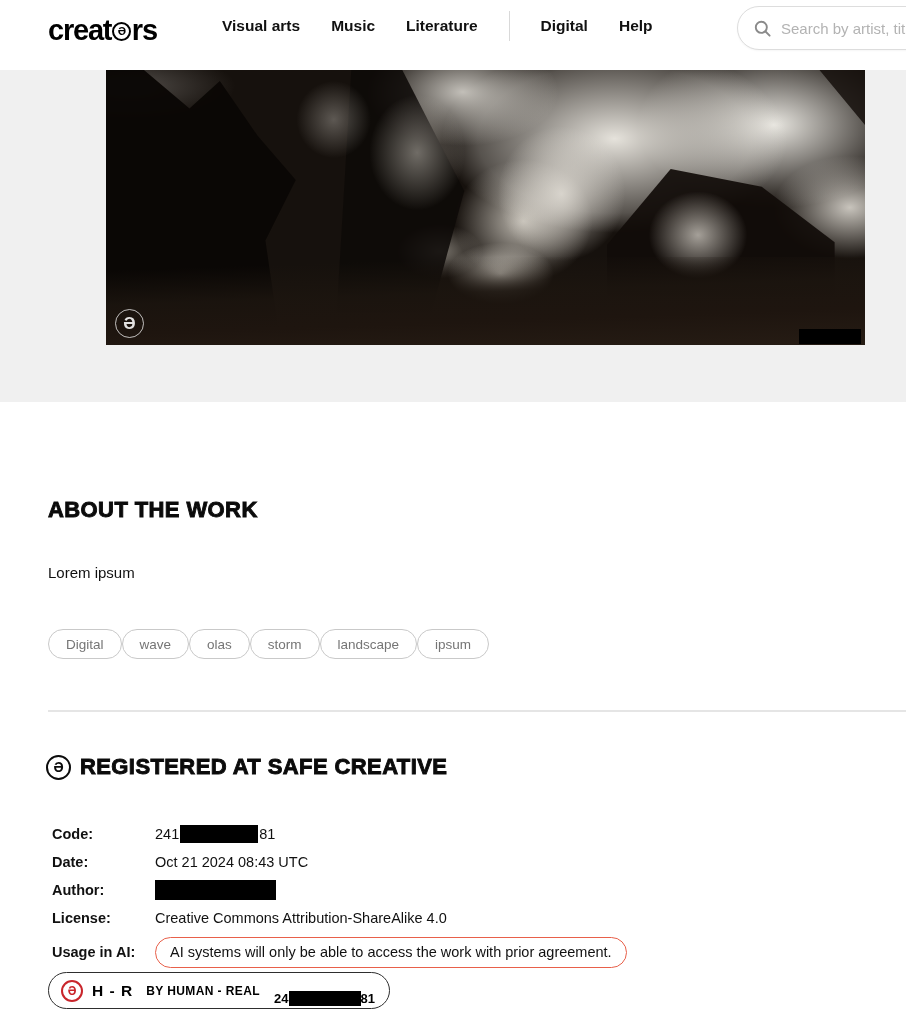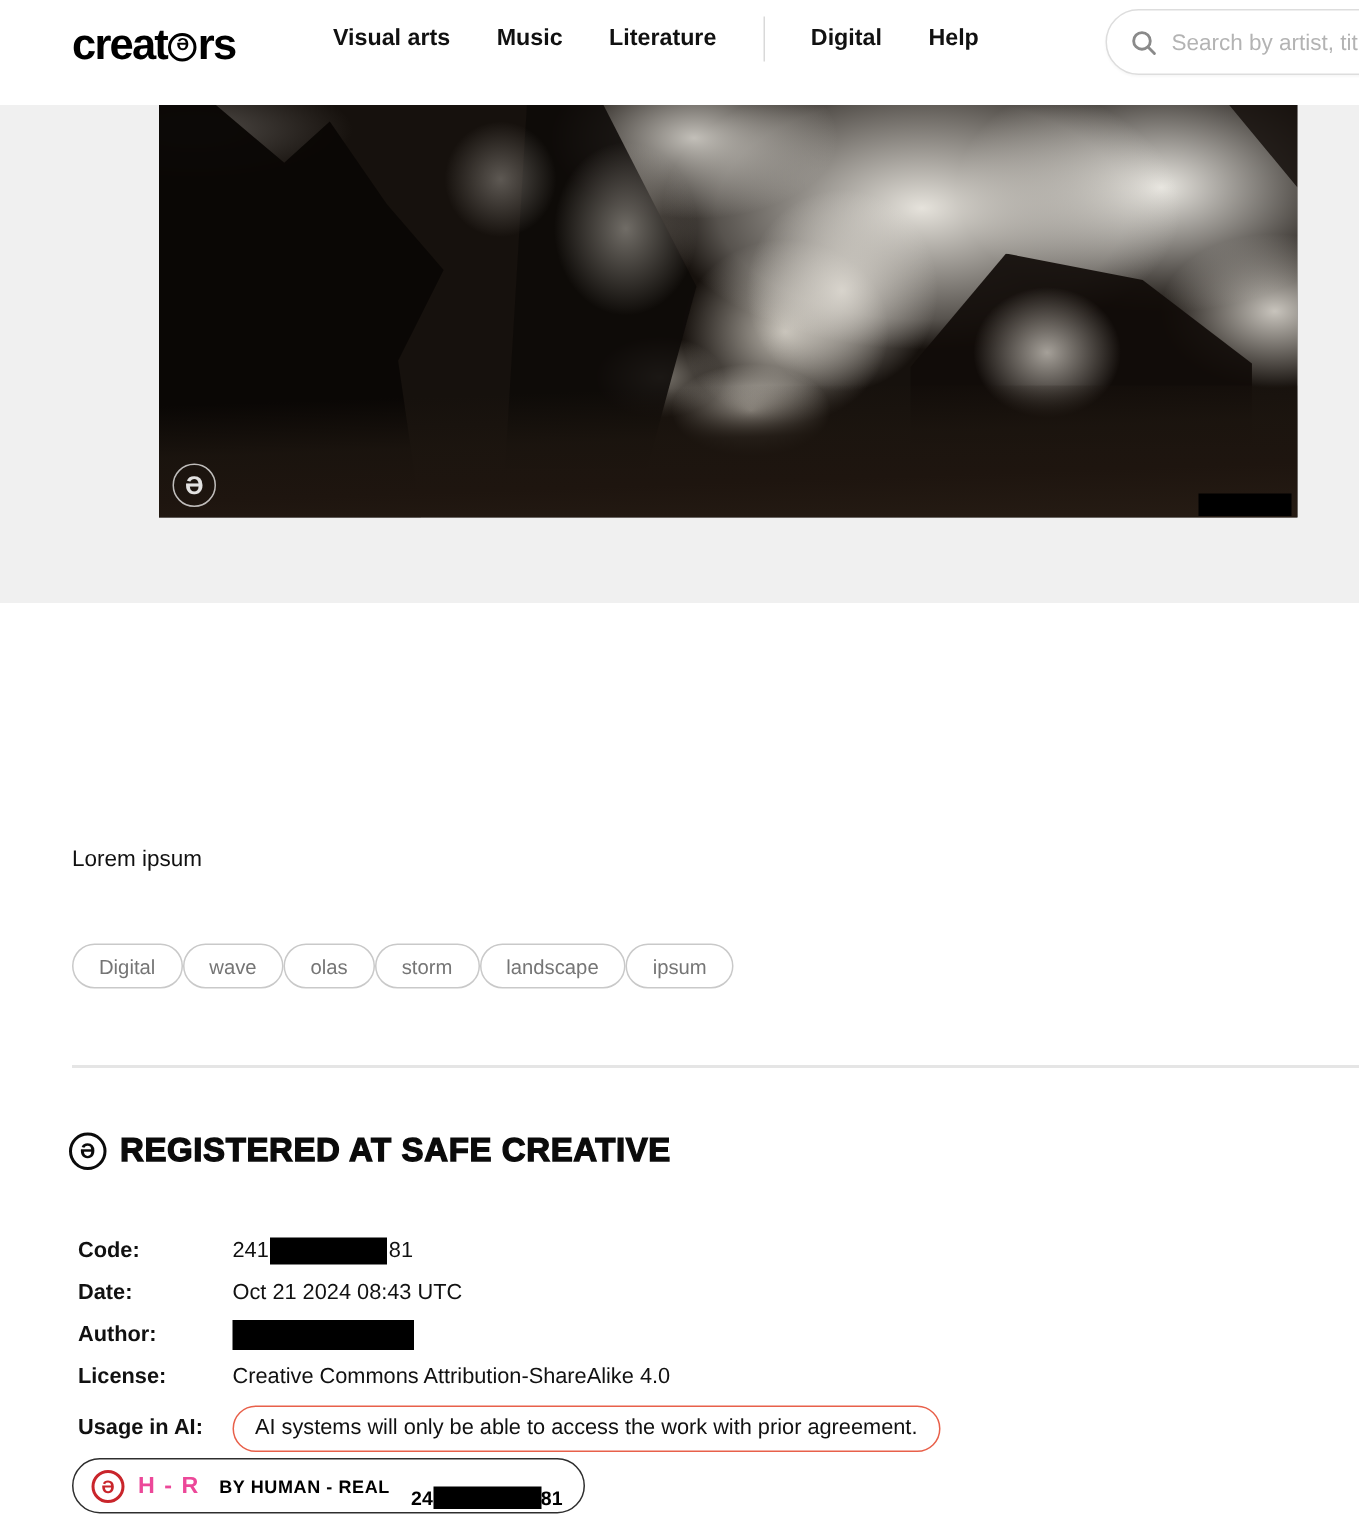"ABOUT THE WORK" h2.fat-title { html: none -> <h2>ABOUT THE WORK</h2> }
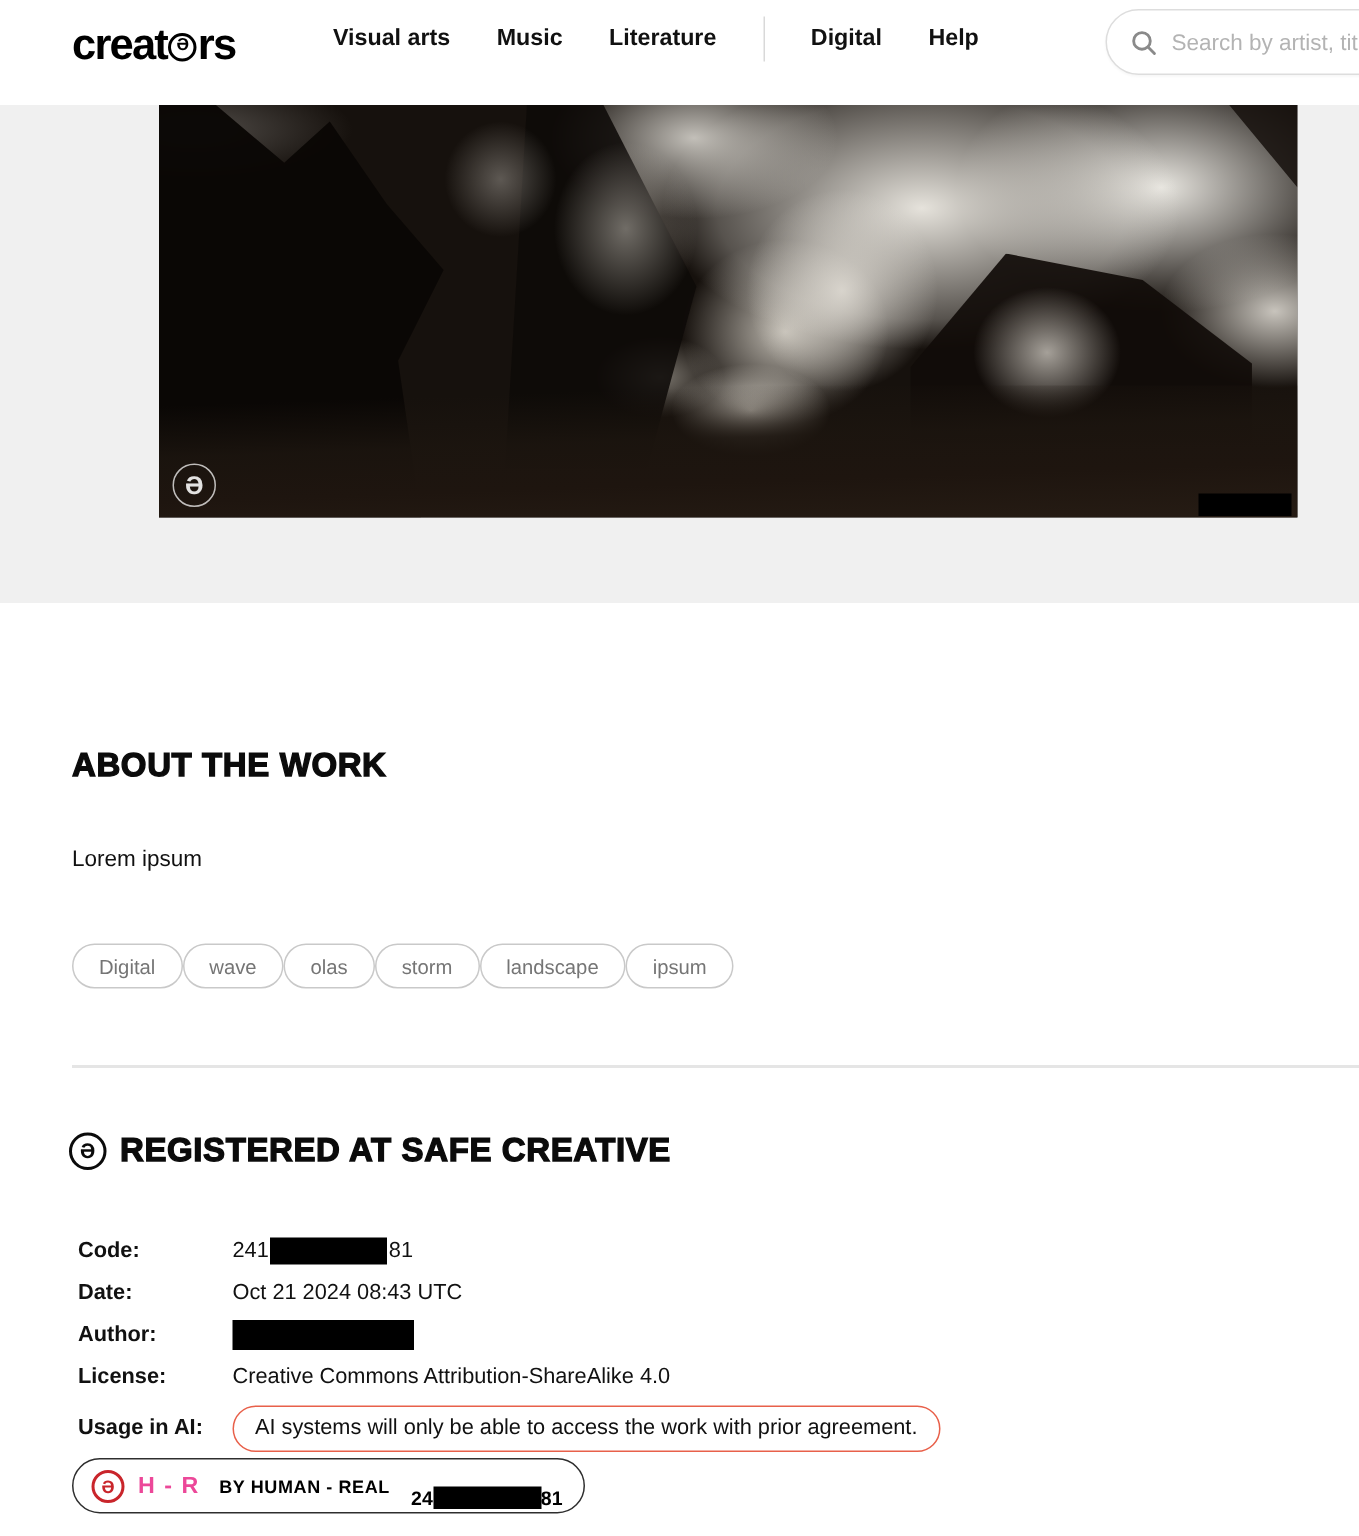"H - R" .badge-hr { color: #ec4899 -> #000000 }
